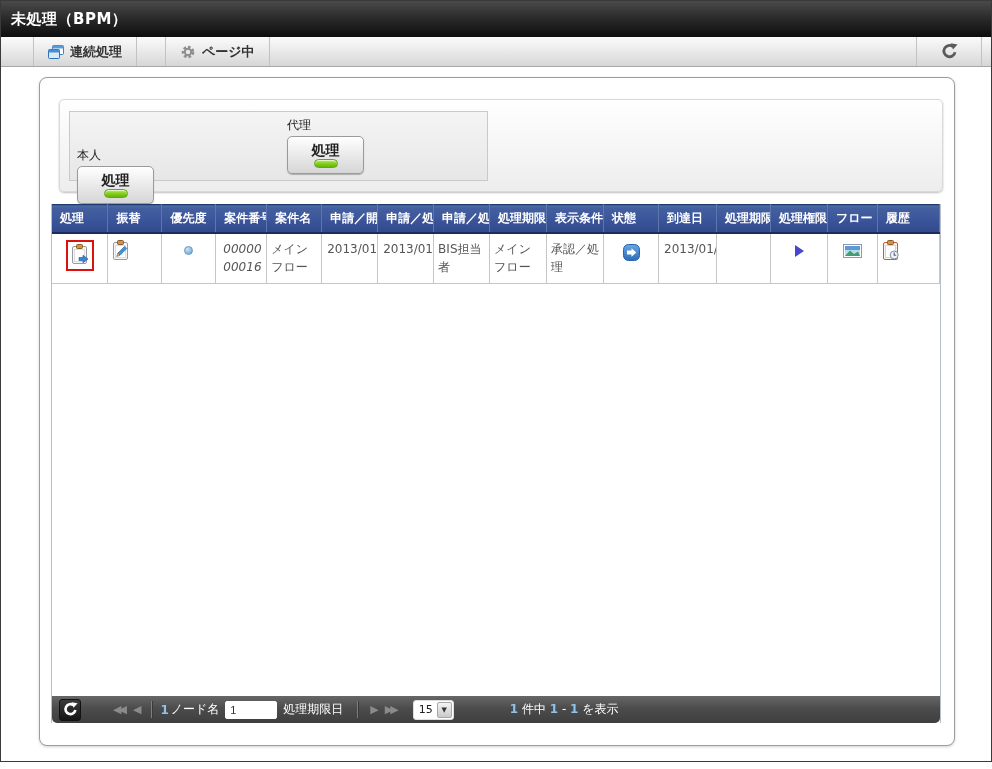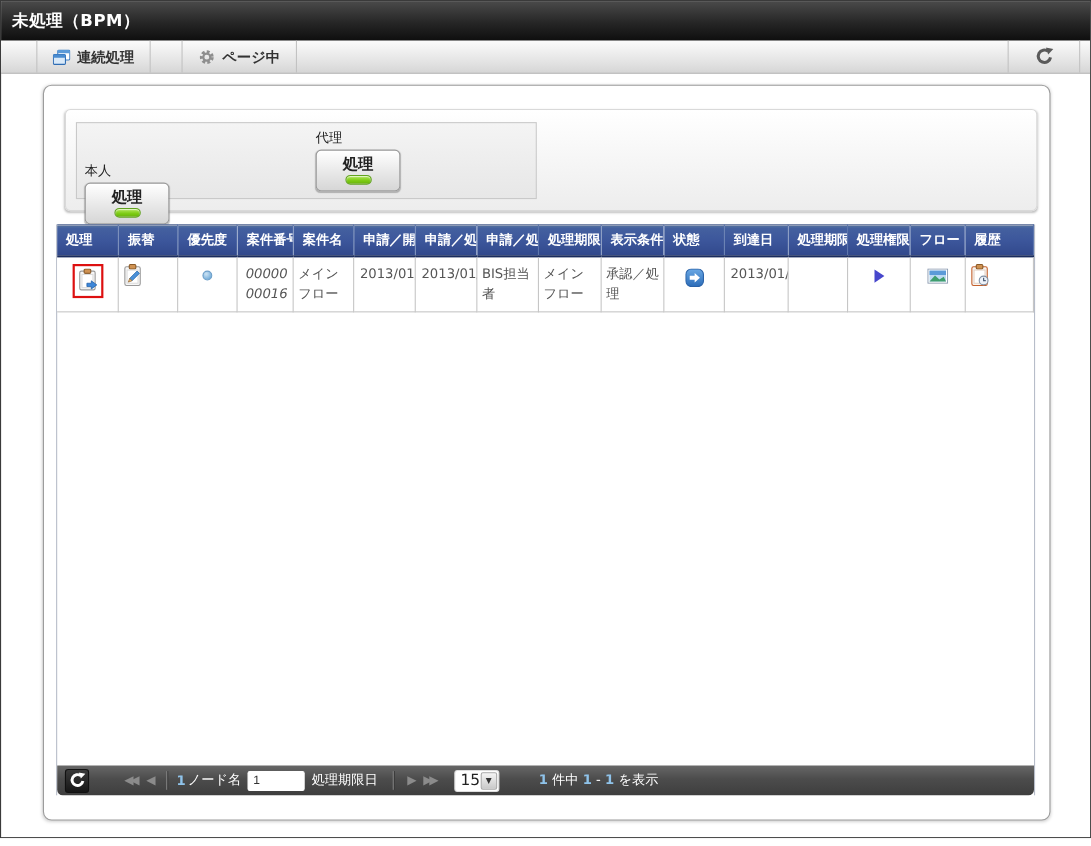"15" .pg-select .val { font-size: 14px -> 11px }
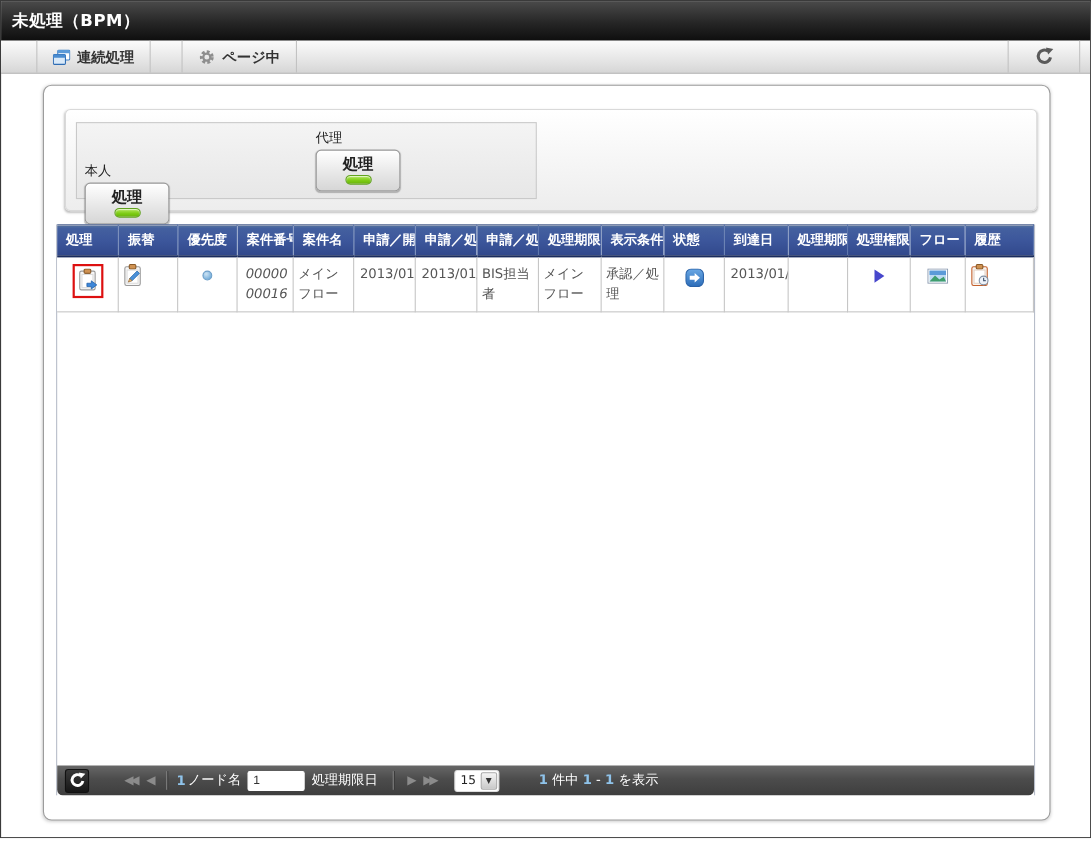"1 件中 1 - 1" .info { margin-left: 36px -> 56px }
